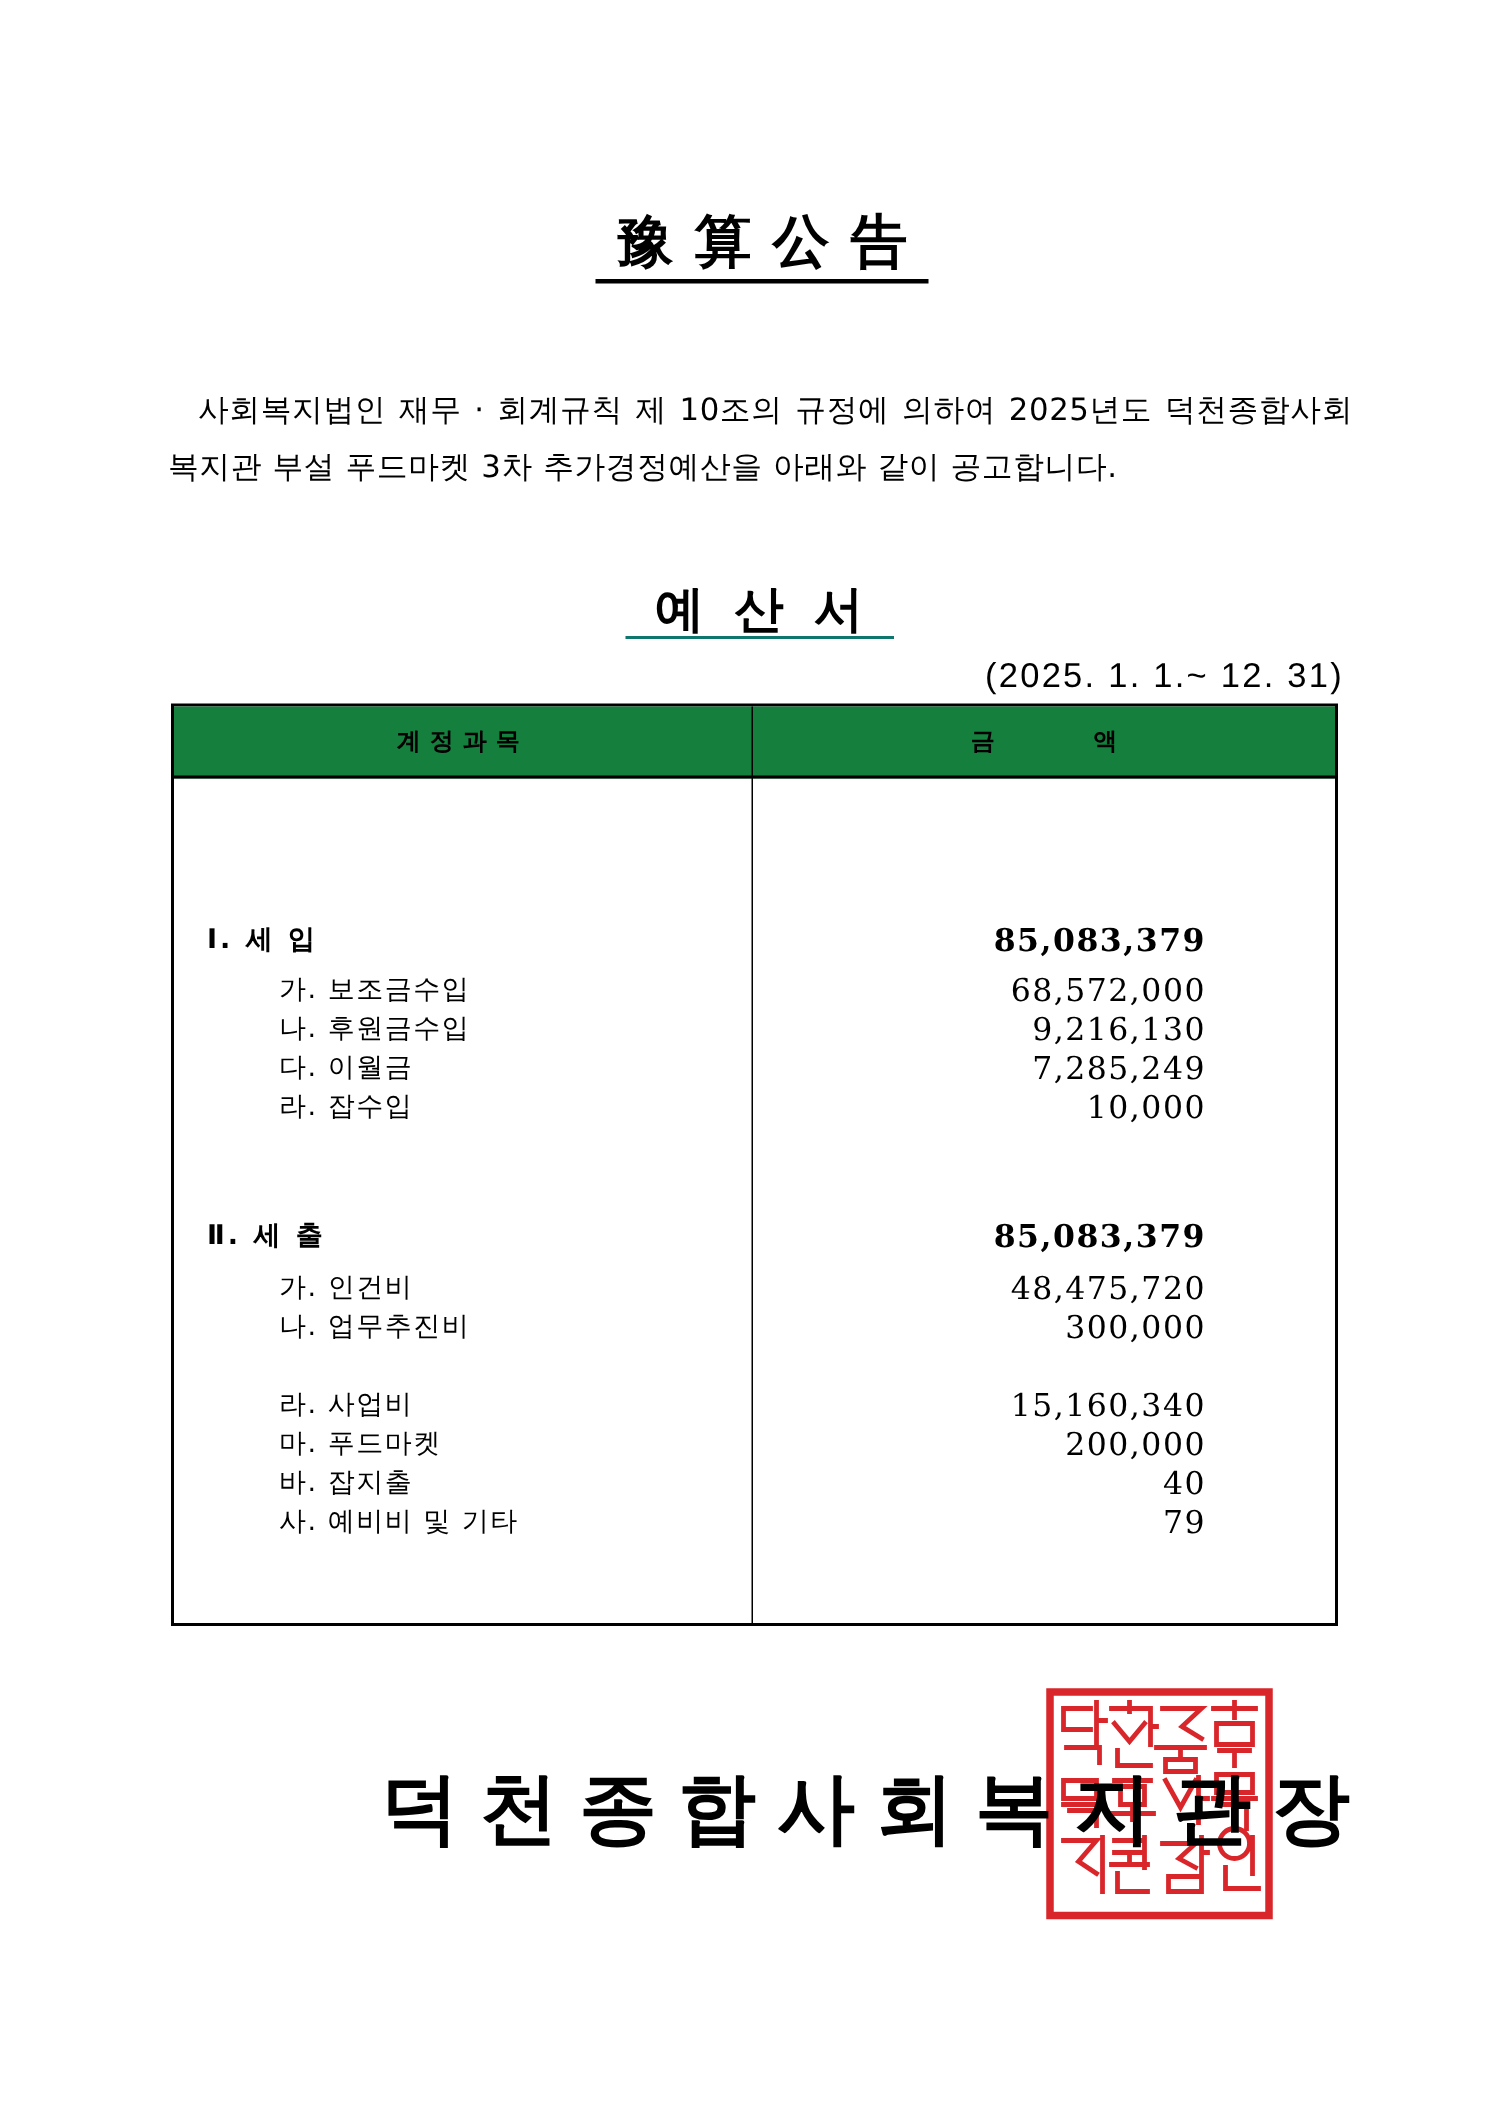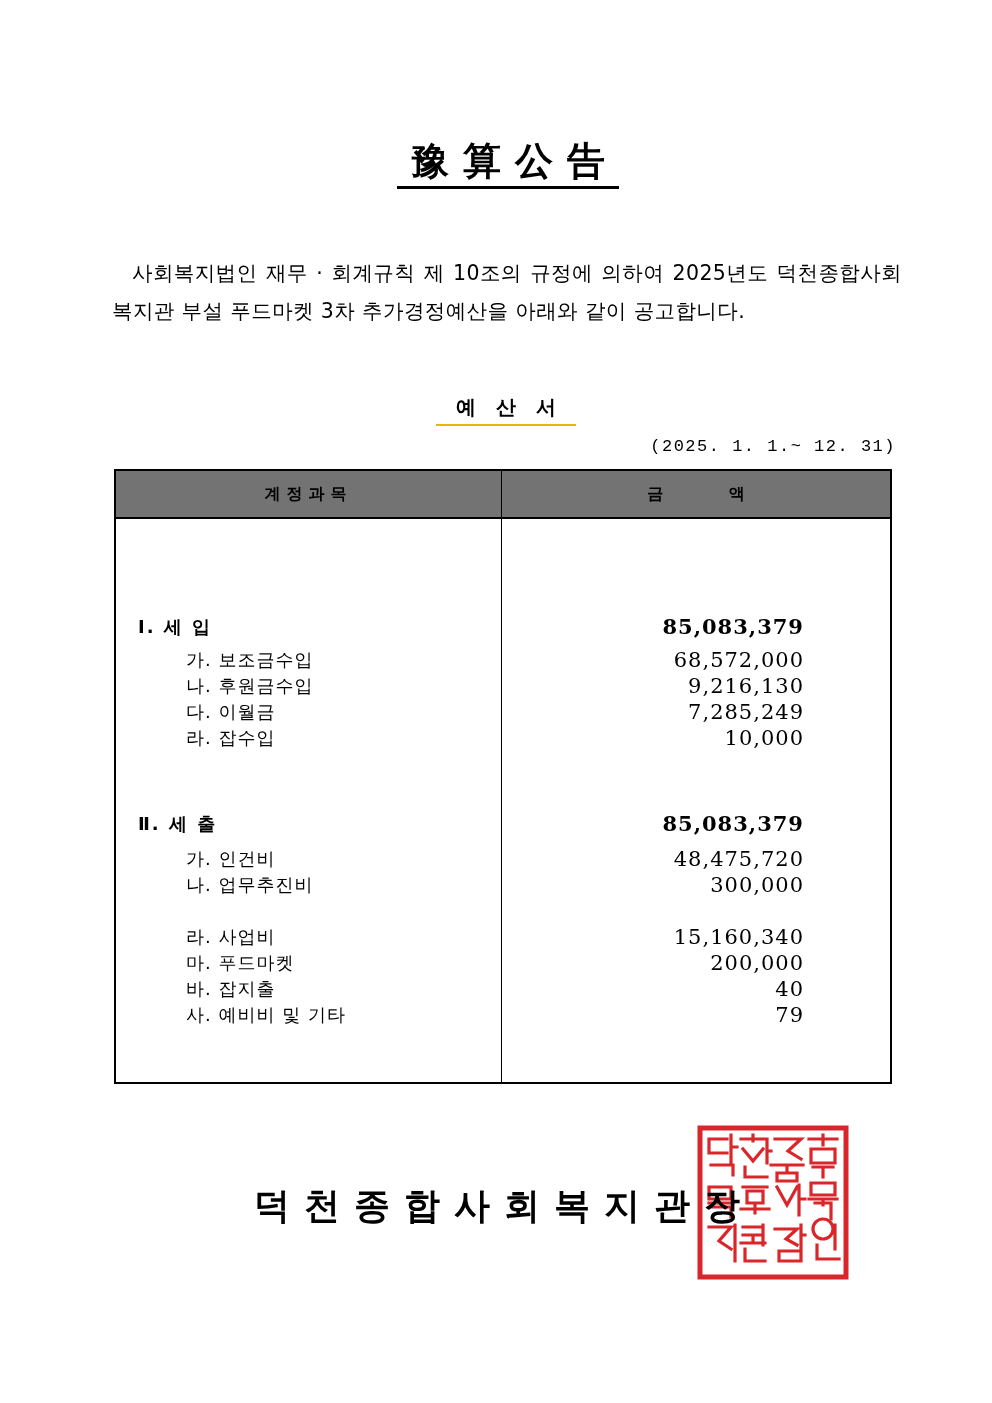"예산서" .subtitle span { border-bottom: 2px solid #eab308 -> 2px solid #0f766e; font-size: 20px -> 33px }
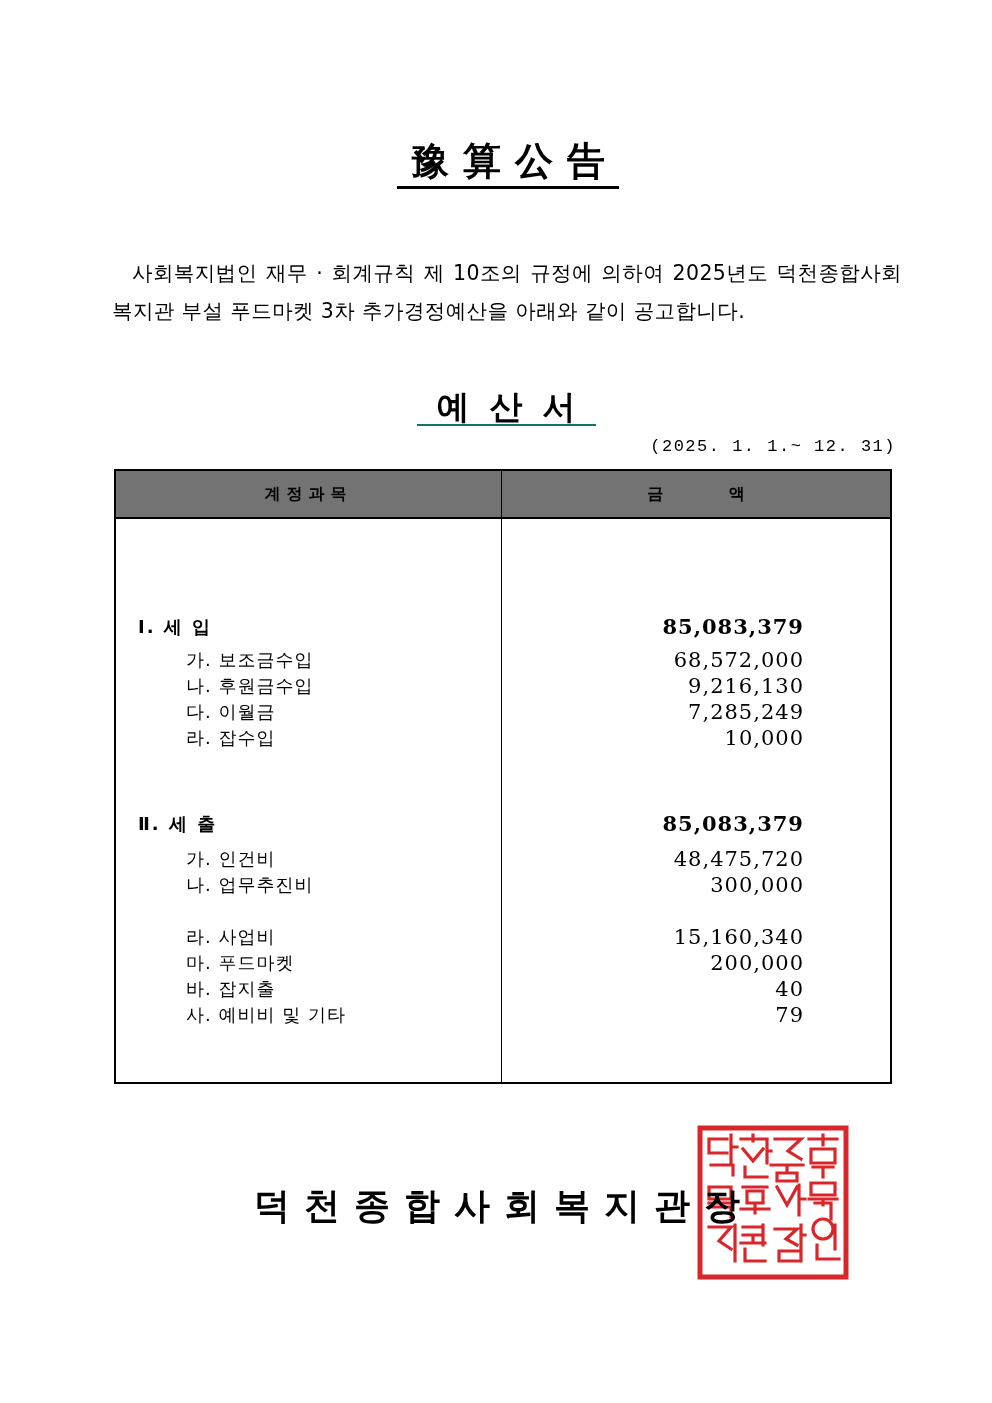"(2025. 1. 1.~ 12. 31)" .period { font-family: Liberation Mono, monospace -> Liberation Sans, sans-serif; font-size: 17px -> 23px }
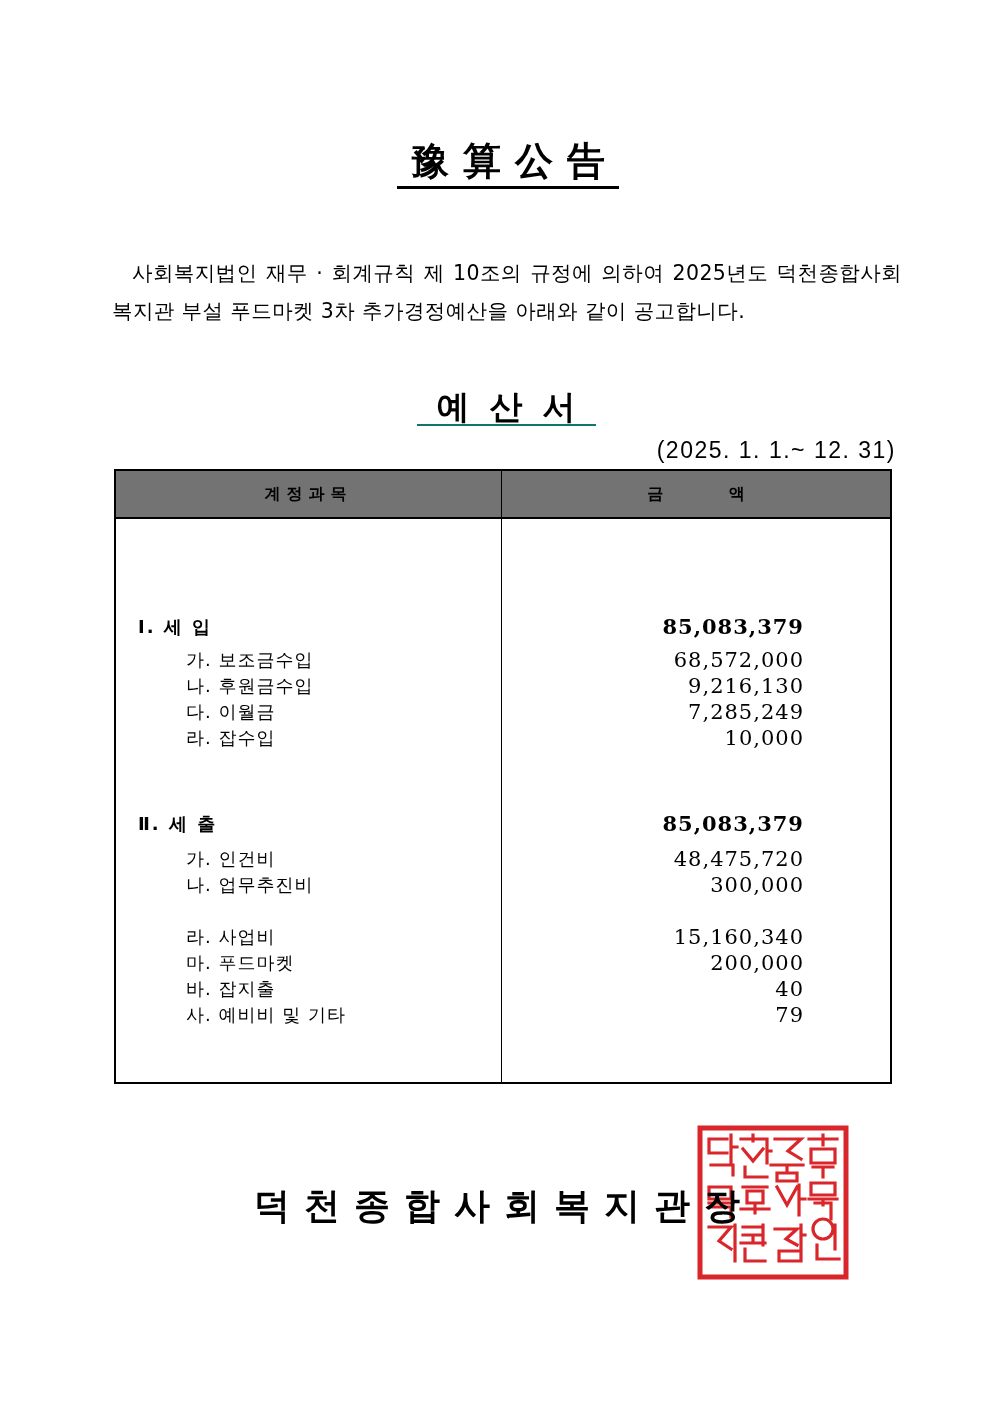"계정과목" .table .header { background: #737373 -> #15803d }
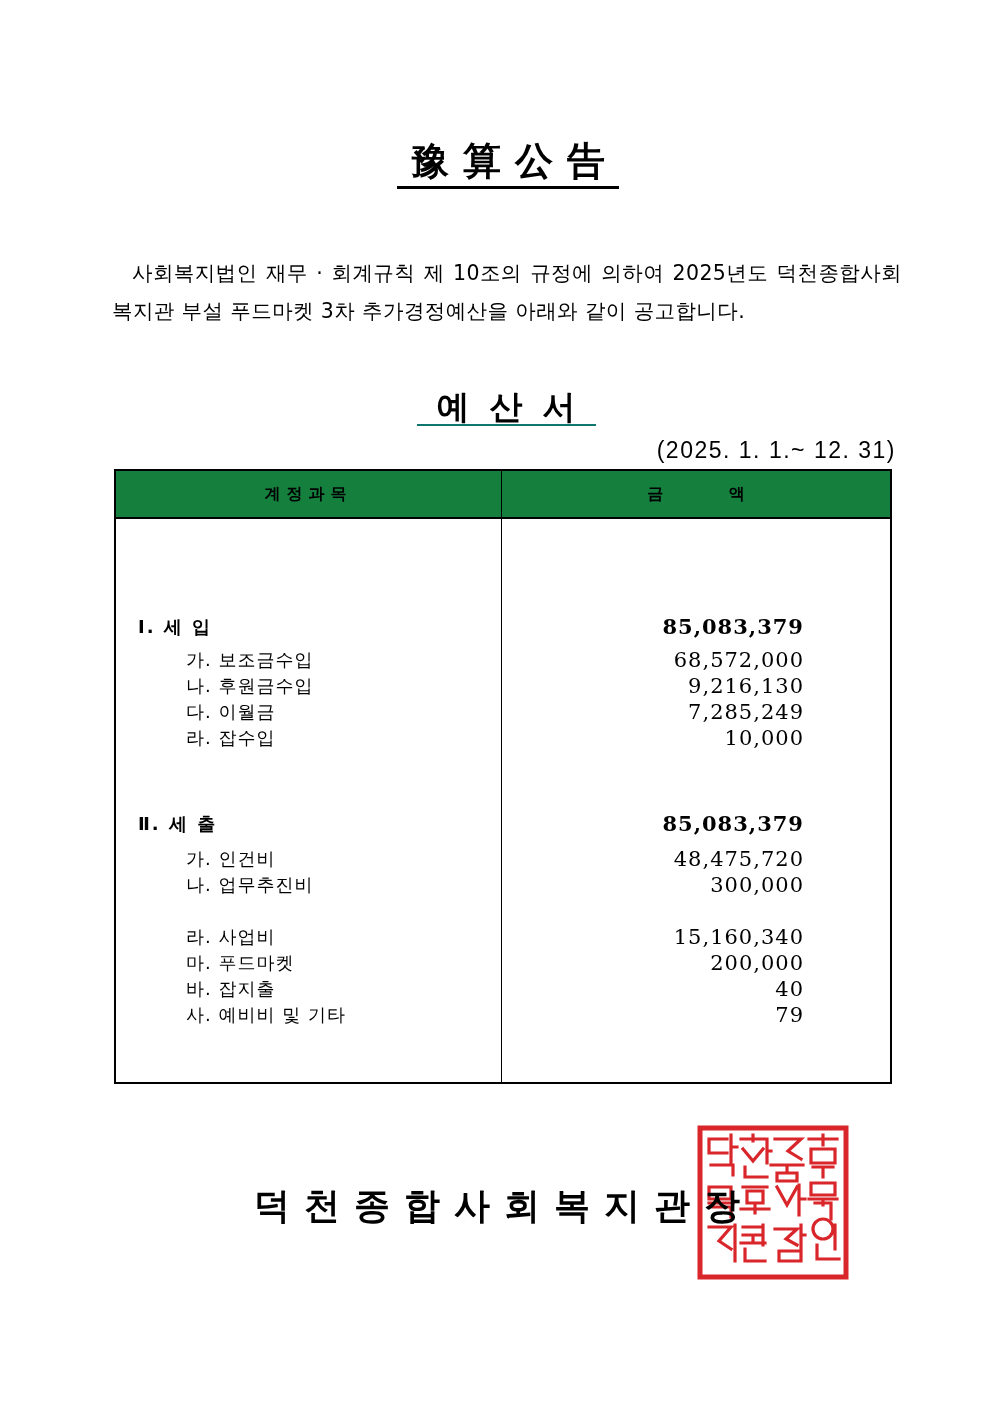"덕천종합사회복지관장" .signature { font-size: 36px -> 52px }
